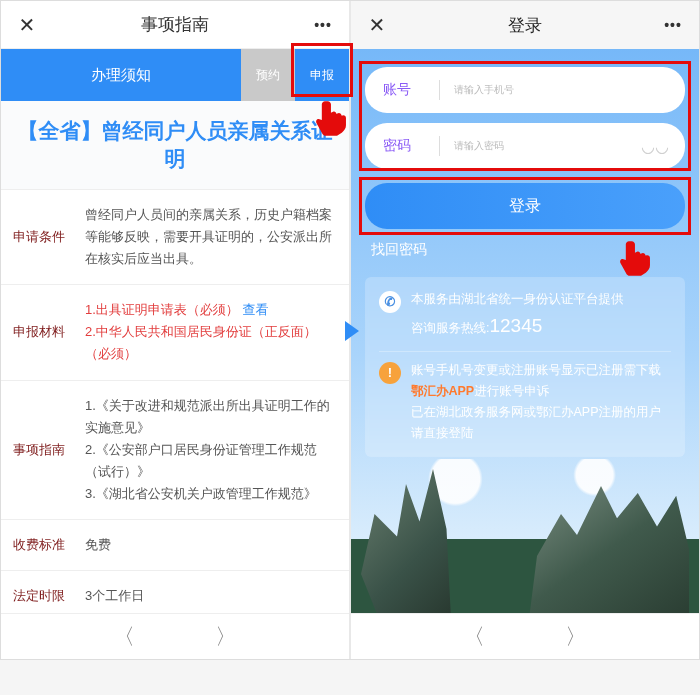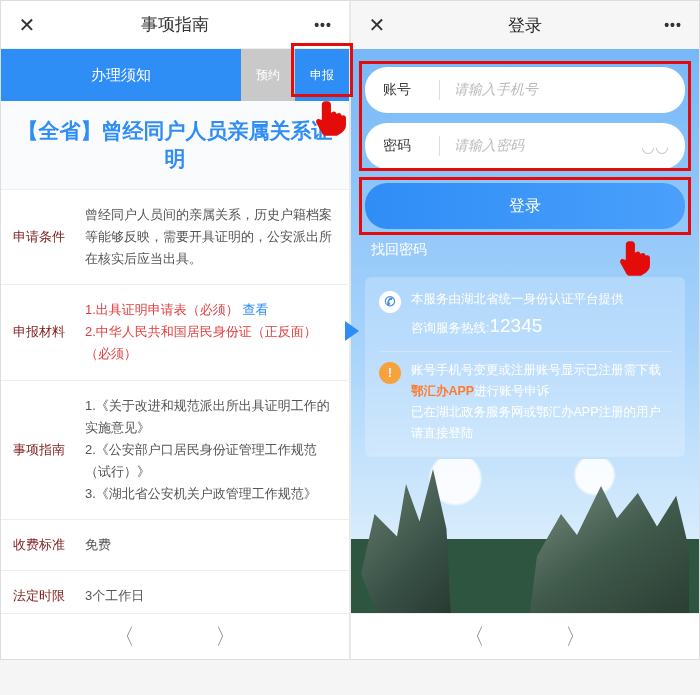"账号" .input-label { color: #404040 -> #8b5cf6 }
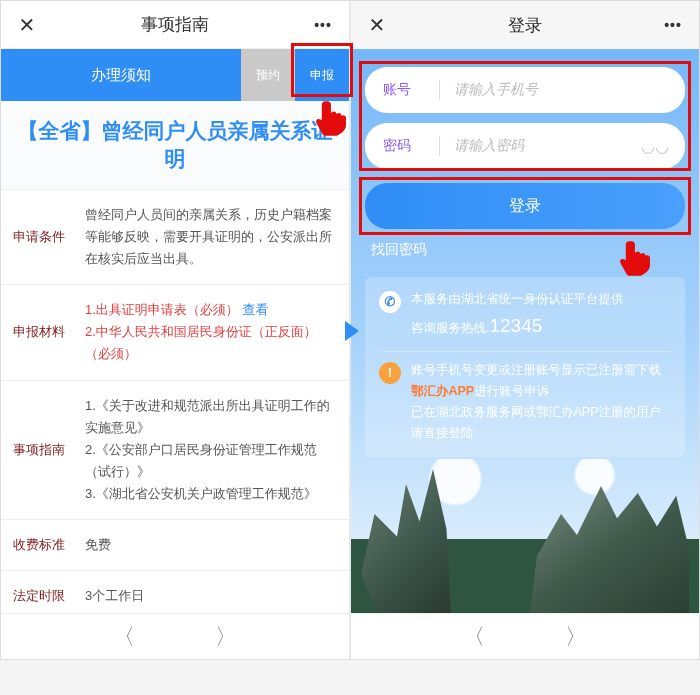"请输入手机号" .input-ph { font-size: 14px -> 10px; font-style: italic -> none }
